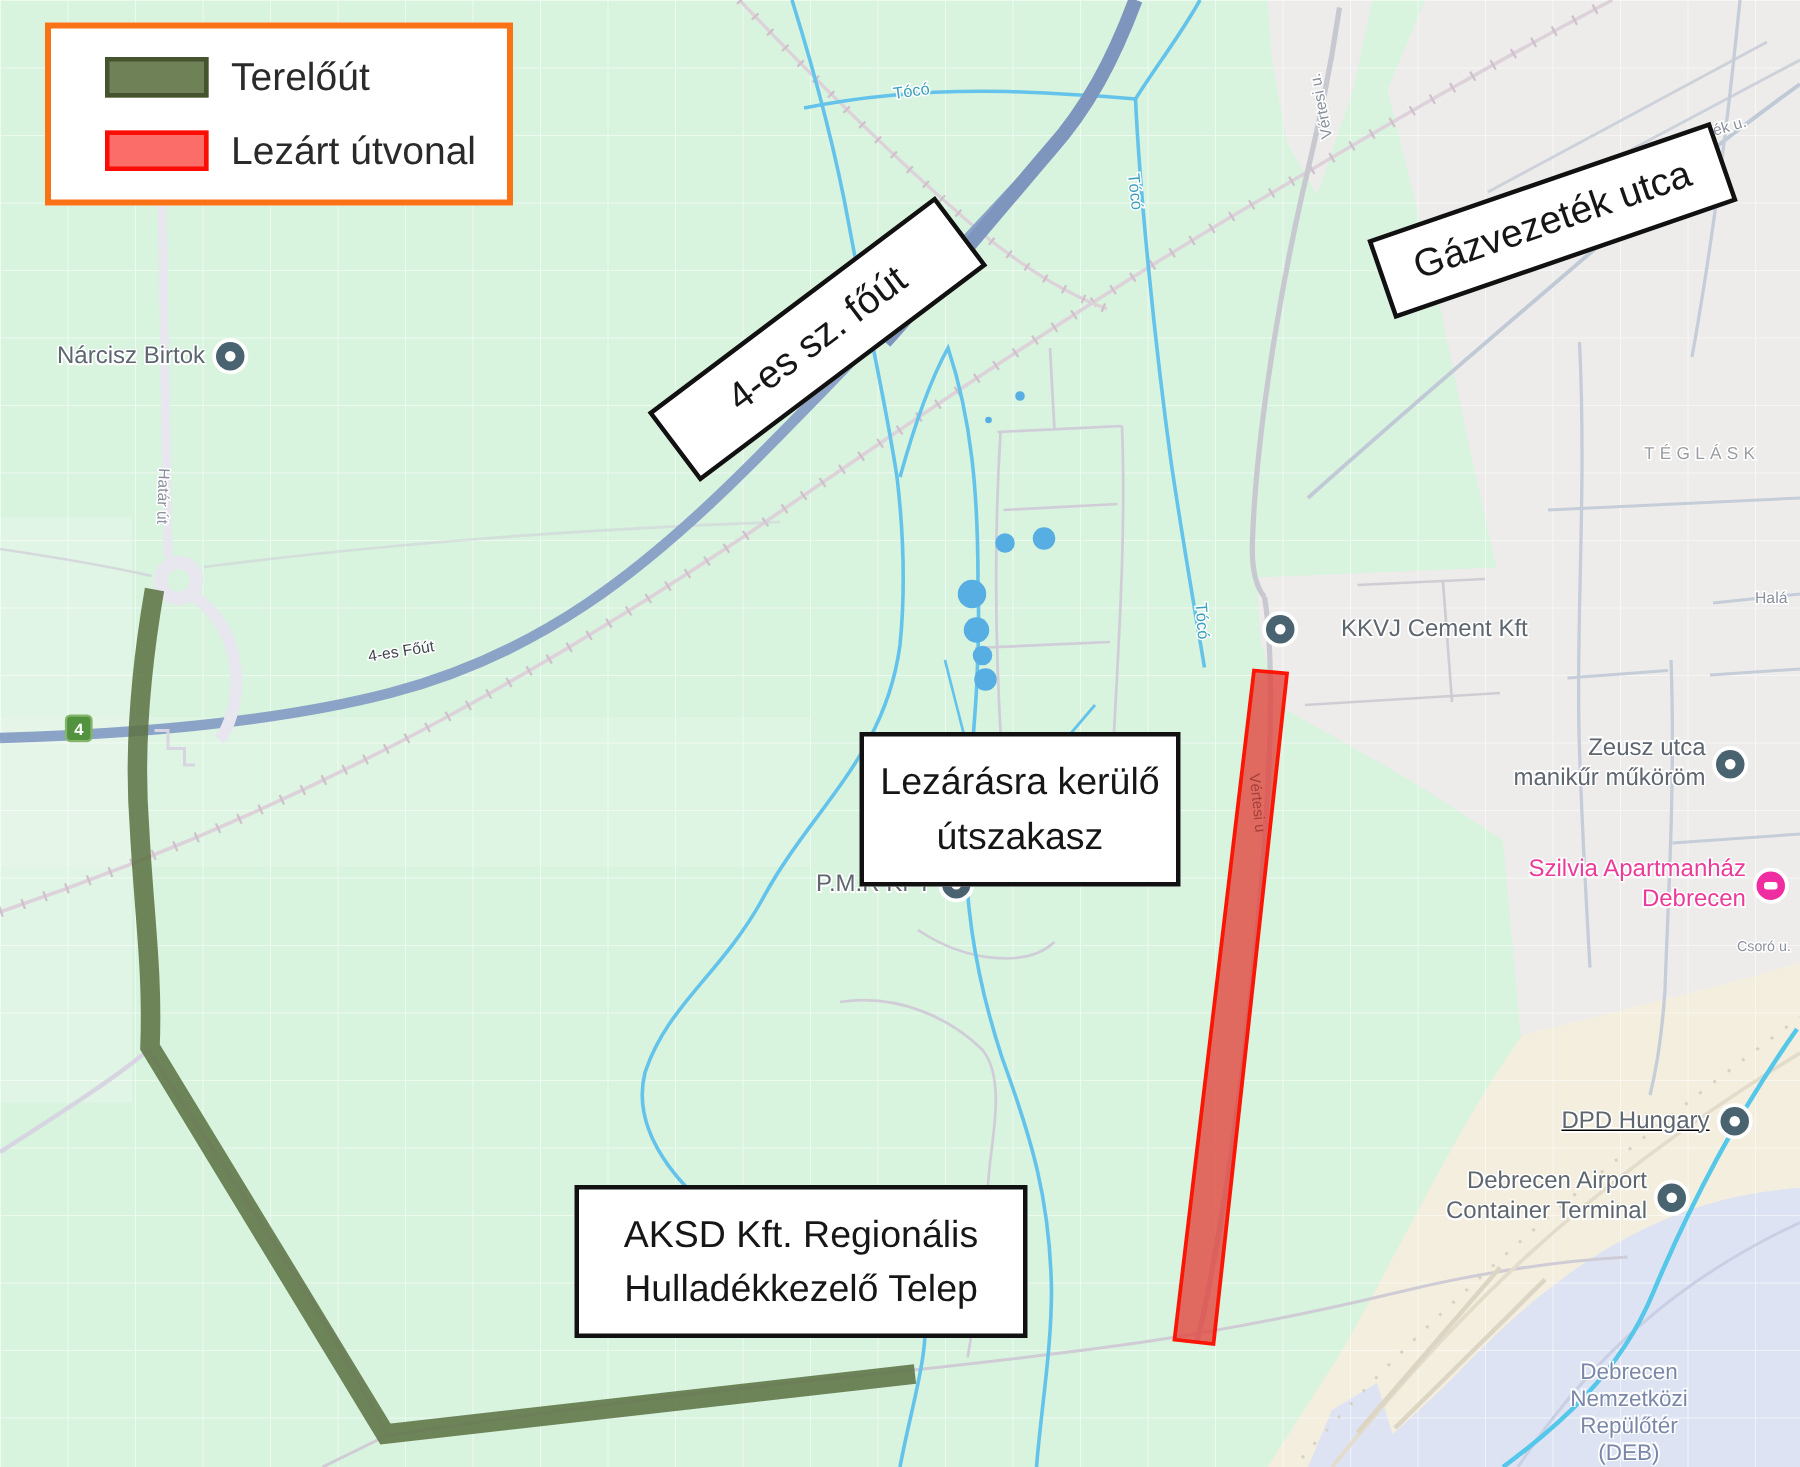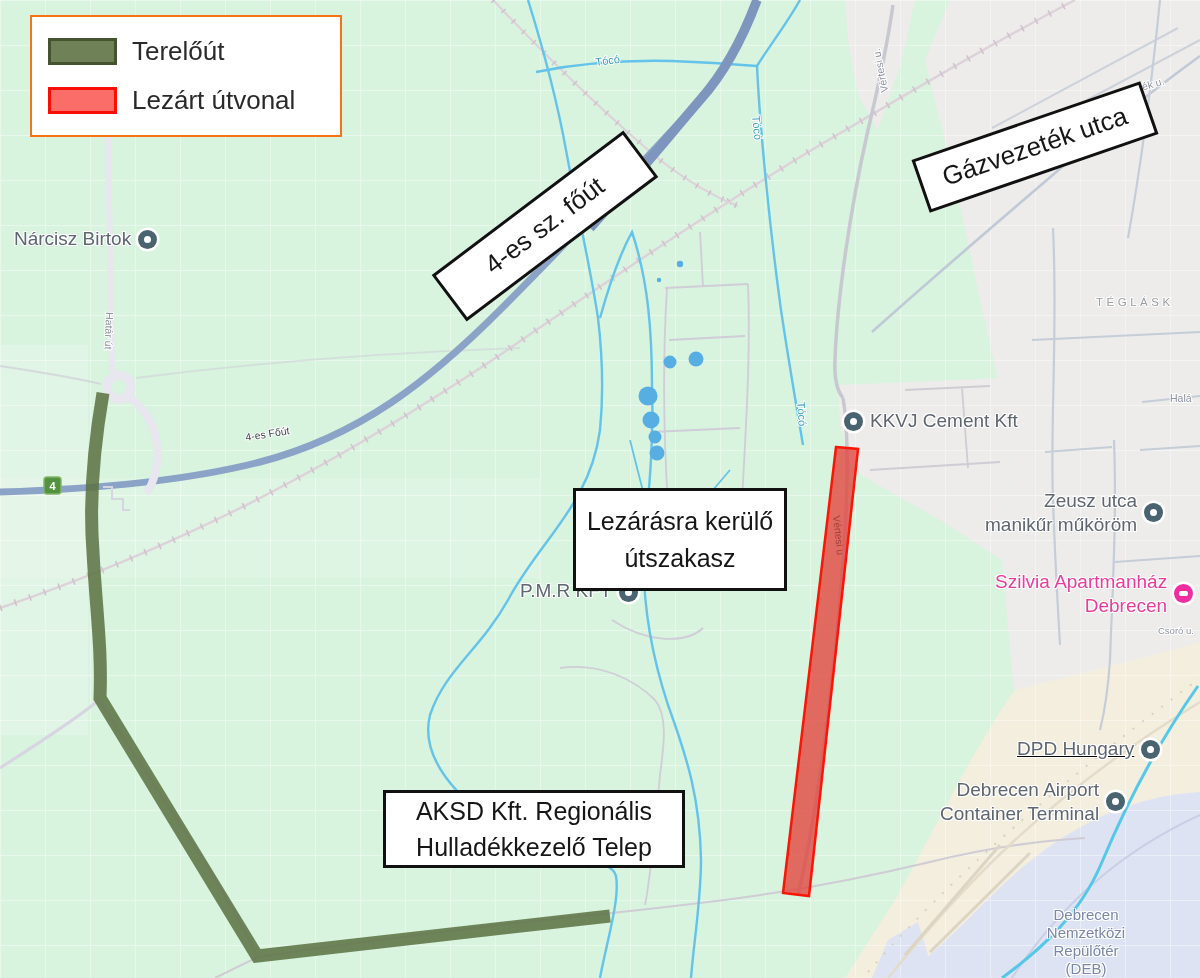"Terelőút" .legend { border: 2px solid #f97316 -> 4px solid #f97316; padding-left: 16px -> 36px }
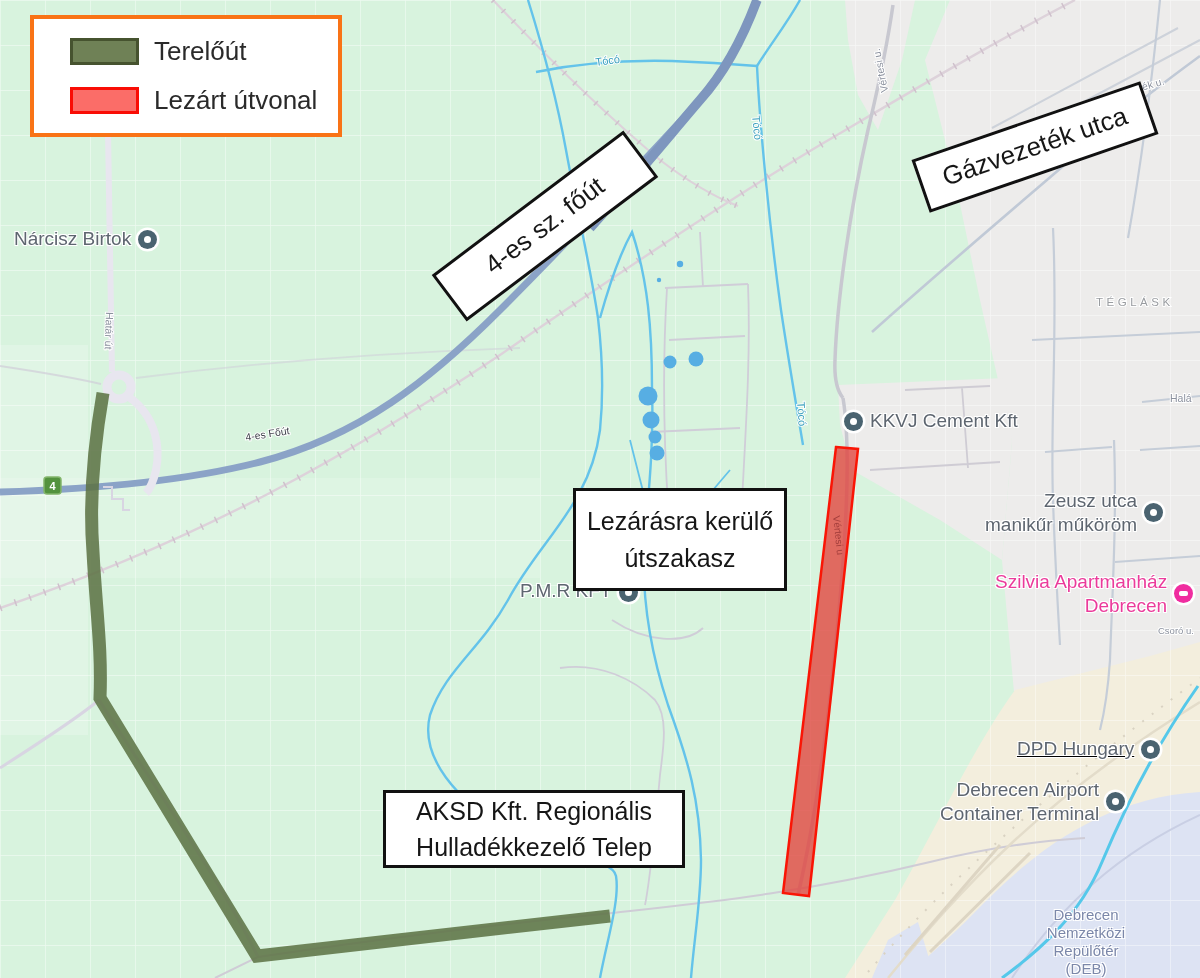"Nárcisz Birtok" .poi-text { font-size: 19px -> 16px; margin-left: none -> 24px }
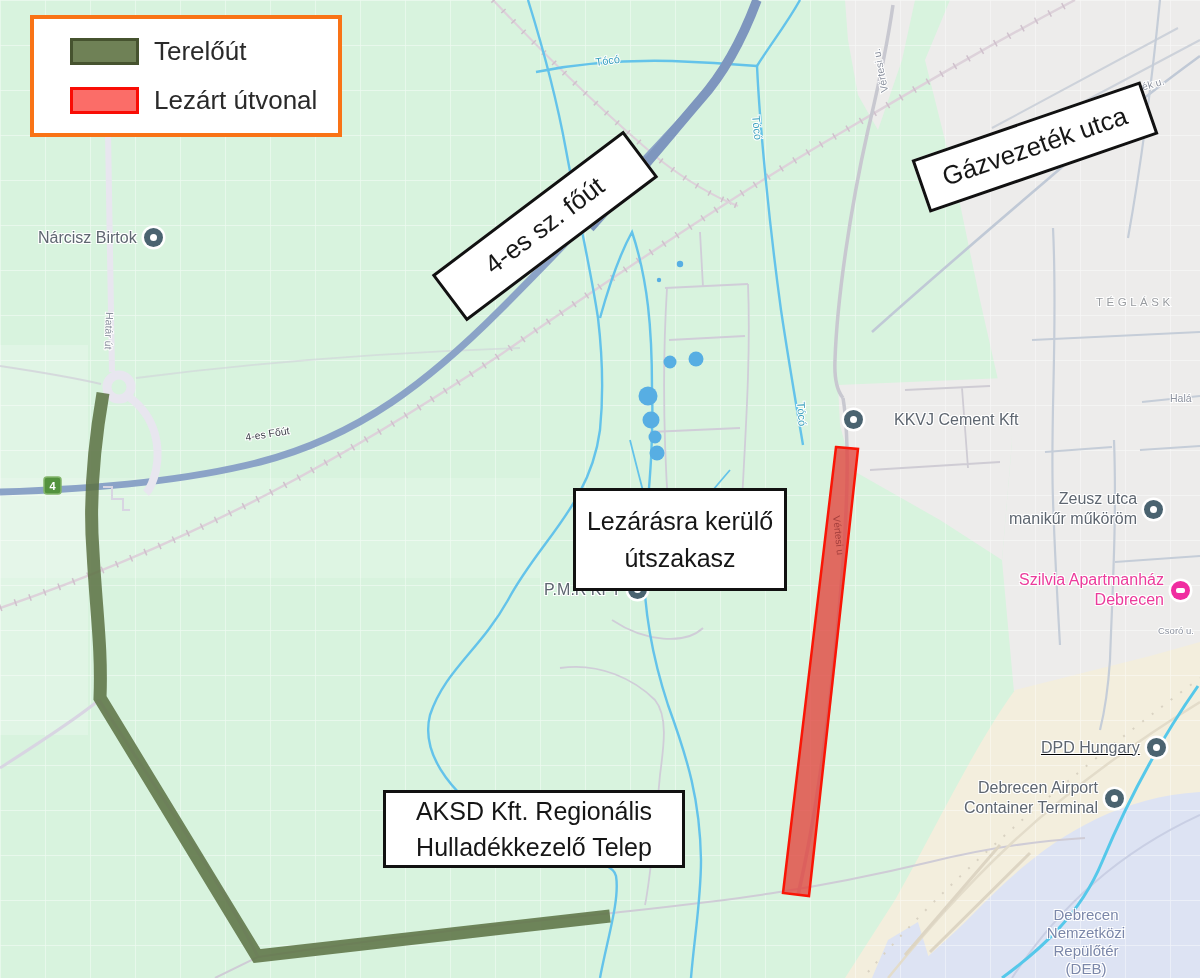"AKSD Kft. Regionális" div.ann { height: 78px -> 102px }
